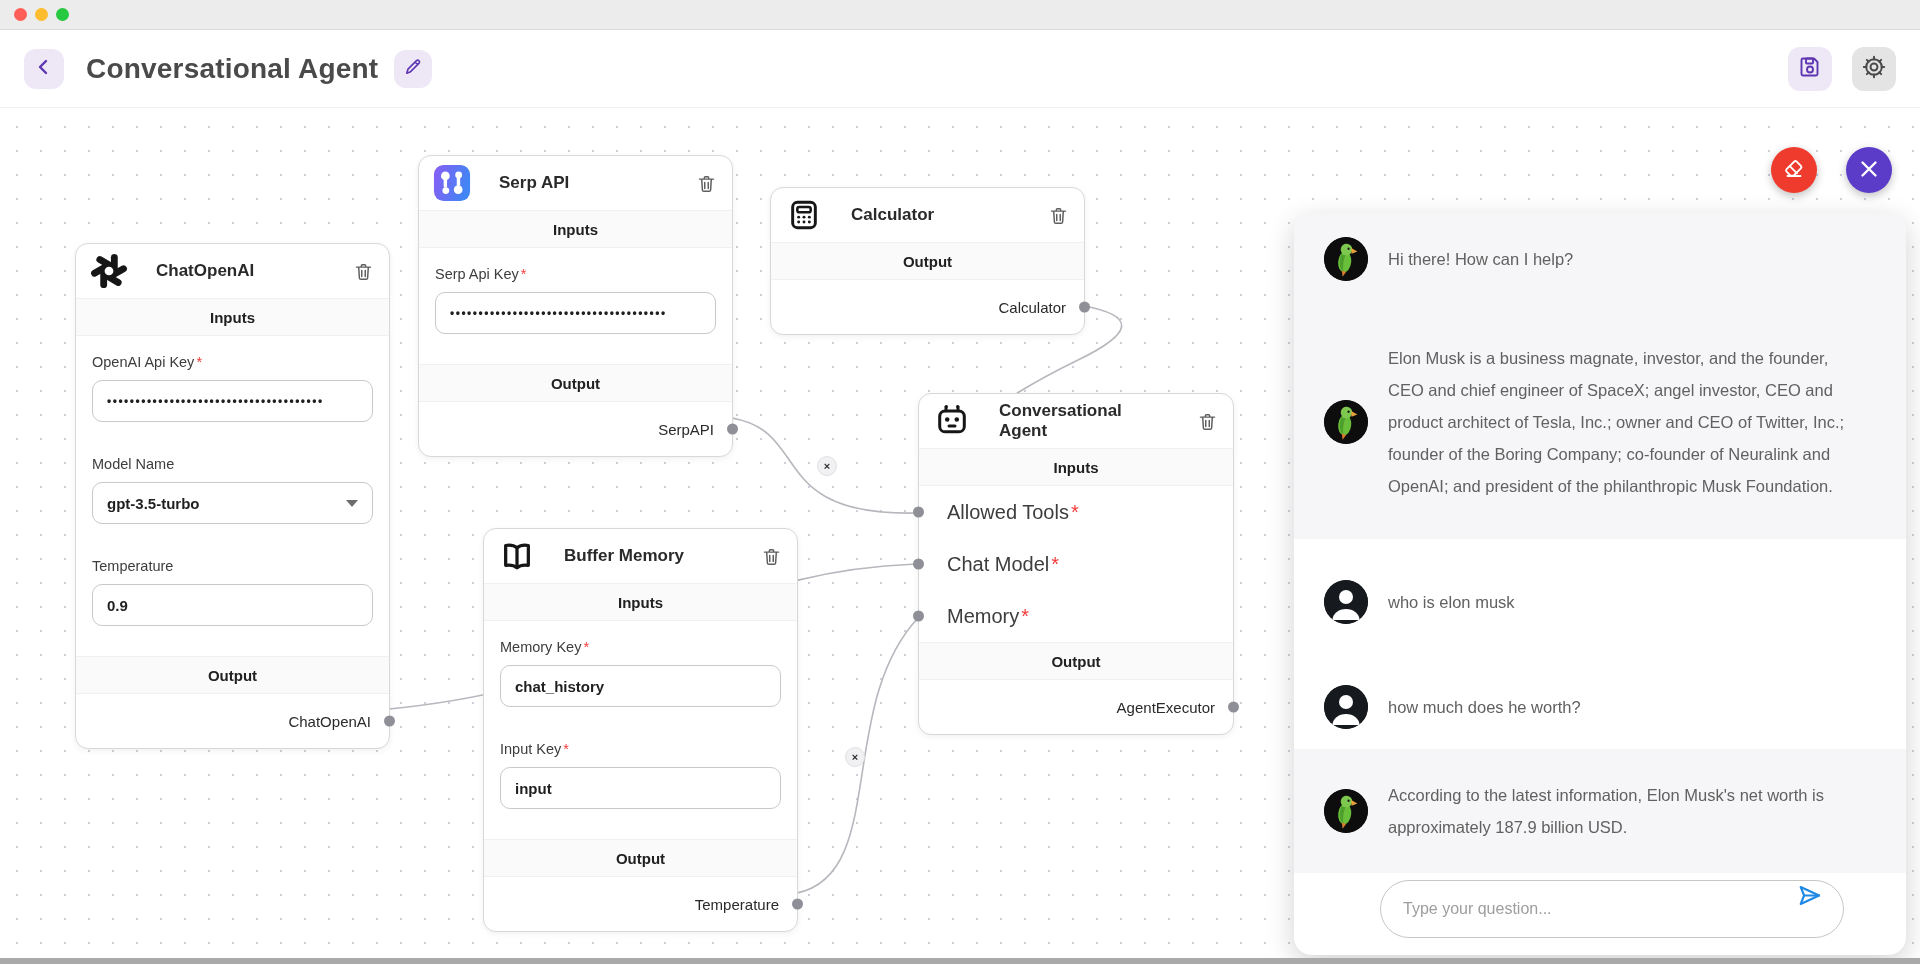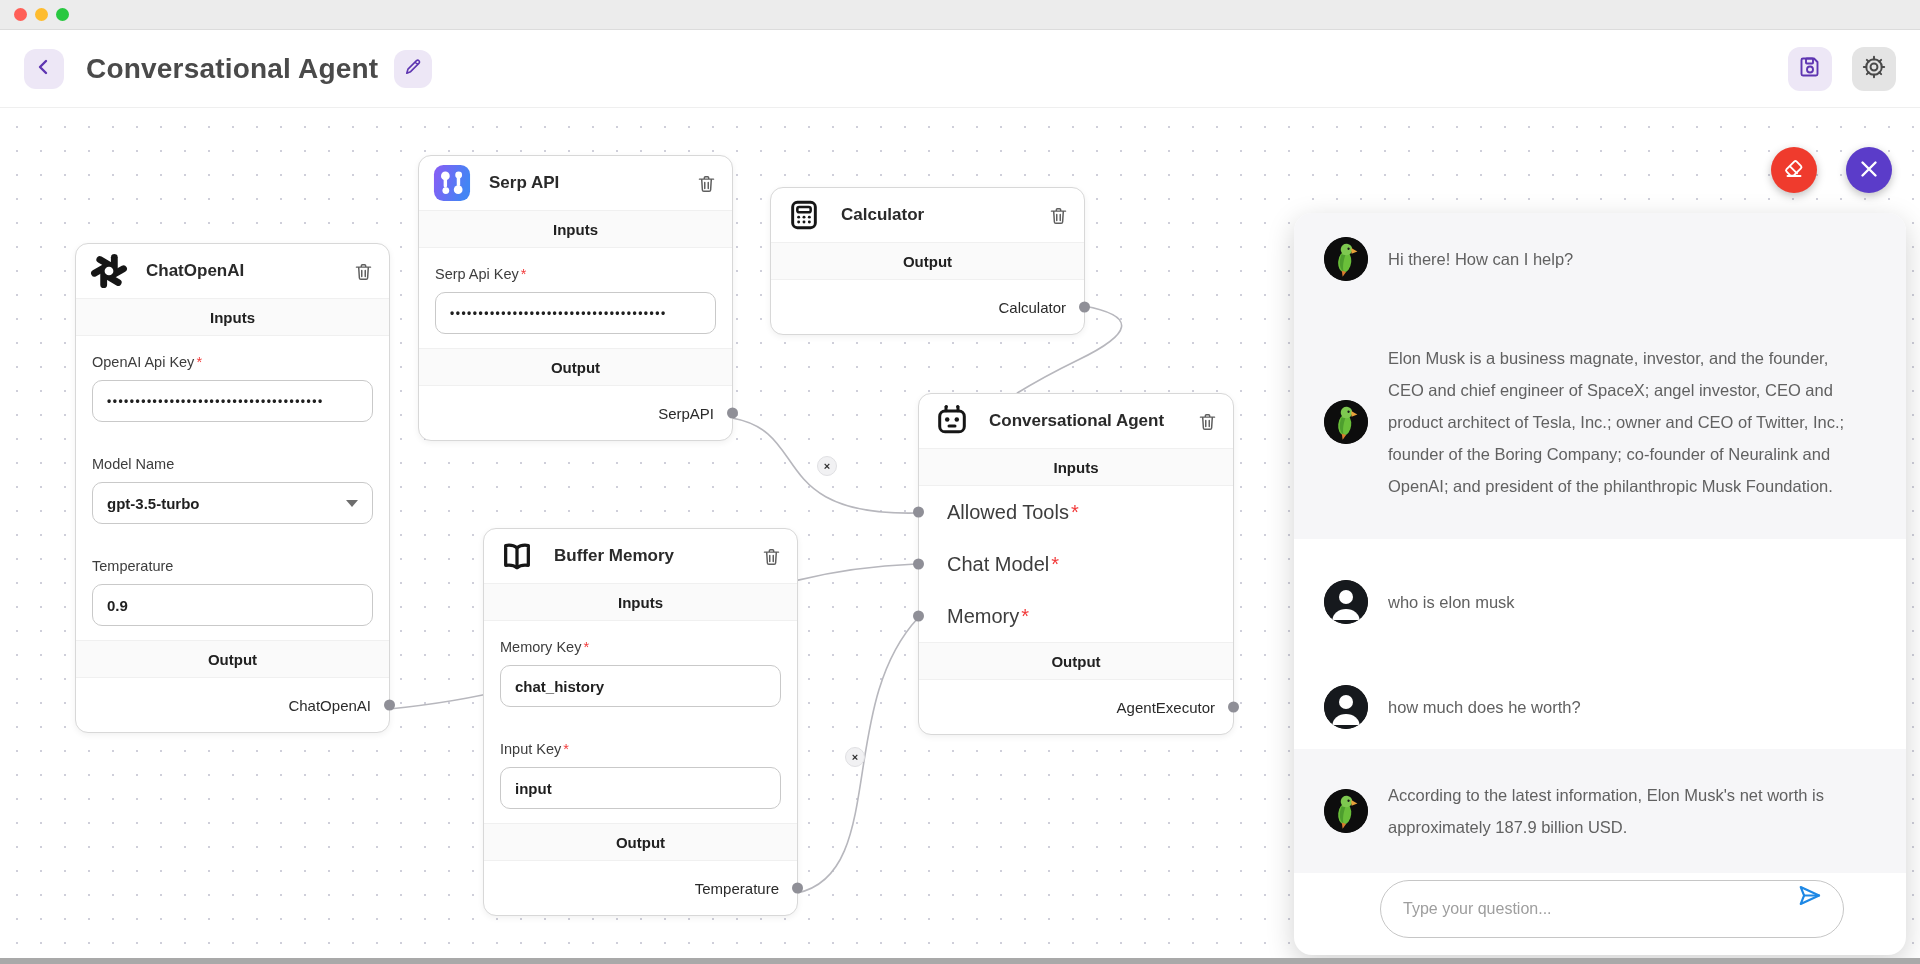"Serp API" .node-header { gap: 18px -> 28px }
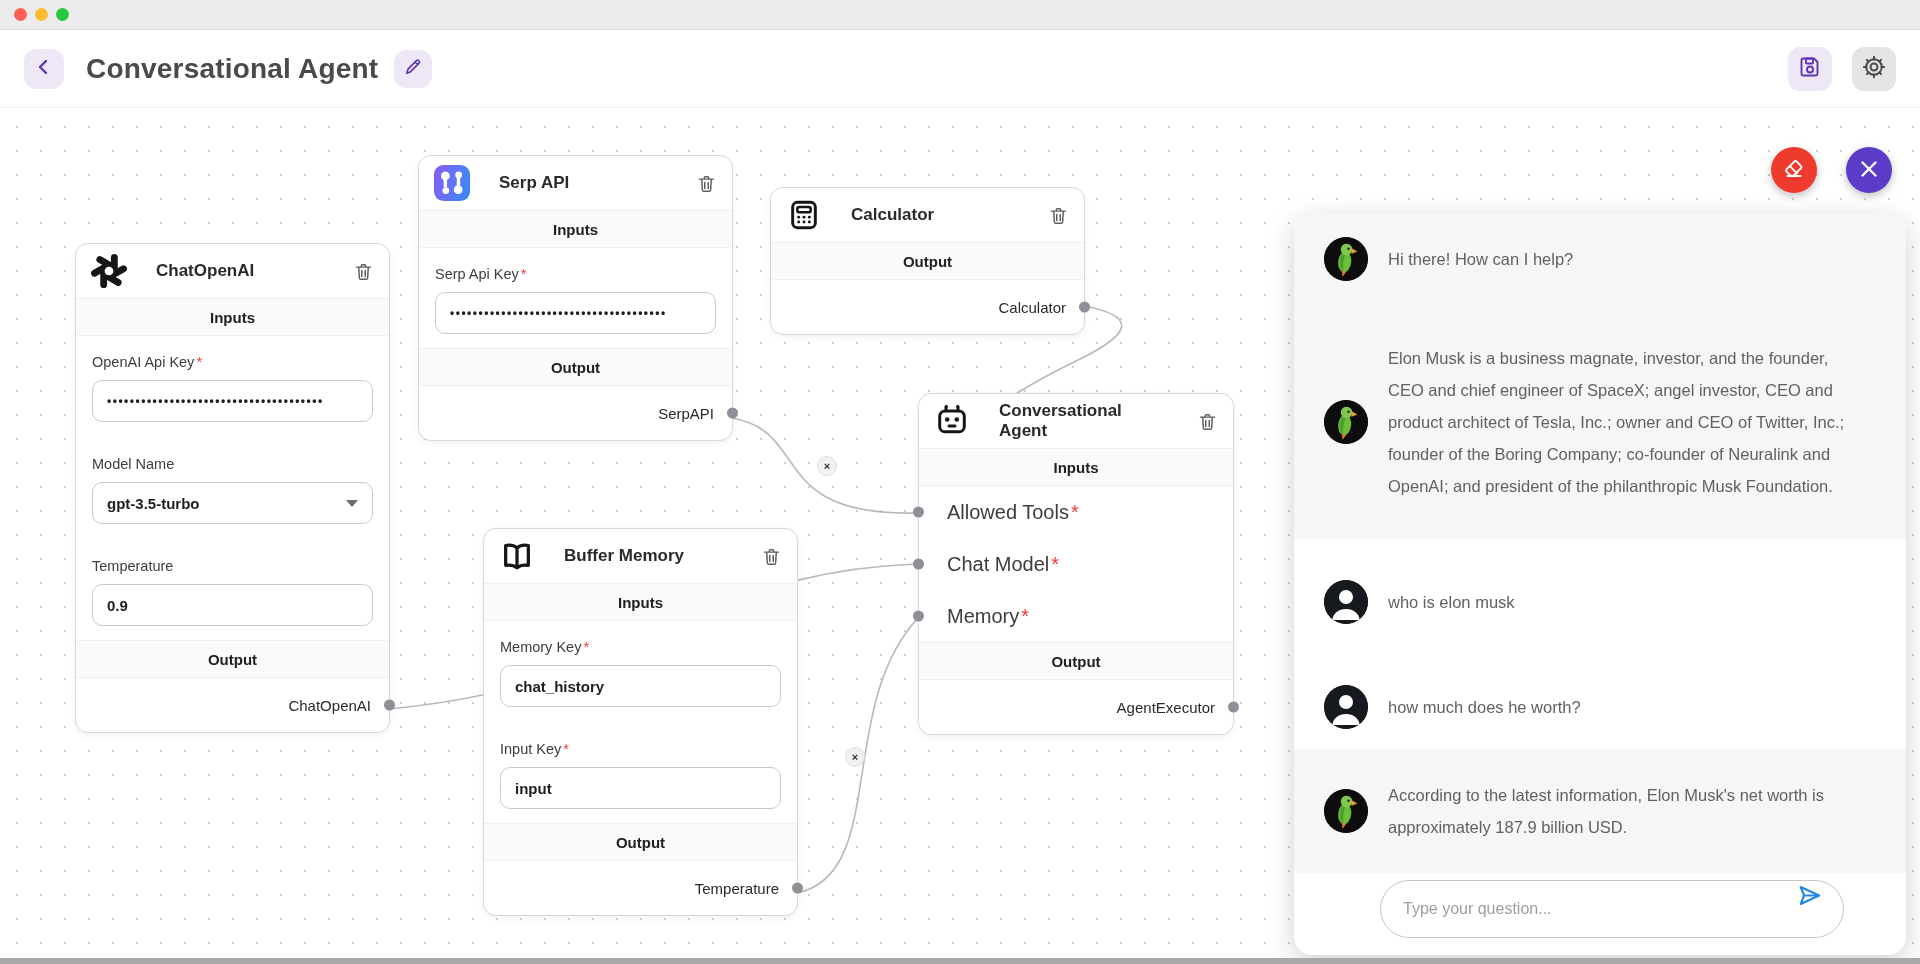"Serp Api Key *" .field:last-child { margin-bottom: 0 -> 16px }
